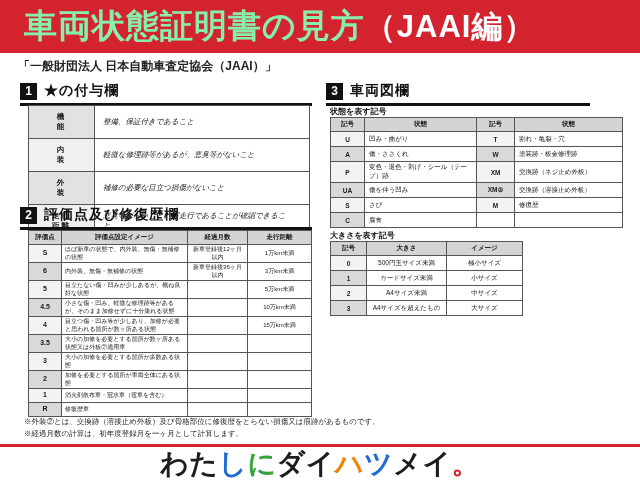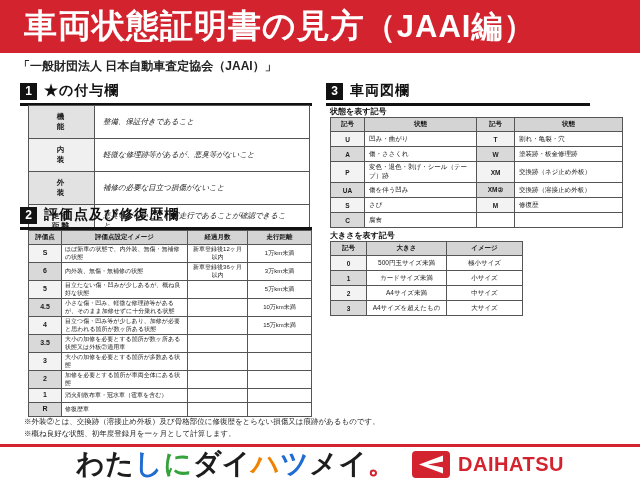"車両状態証明書の見方" .header-title { color: #ffffff -> #86efac }
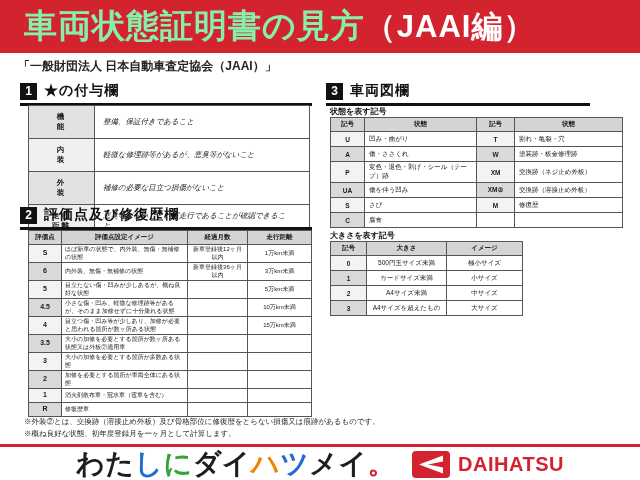"※概ね良好な状態、初年度登録月を一ヶ月として計算します。" div { text: 概ね良好な状態 -> 経過月数の計算は }
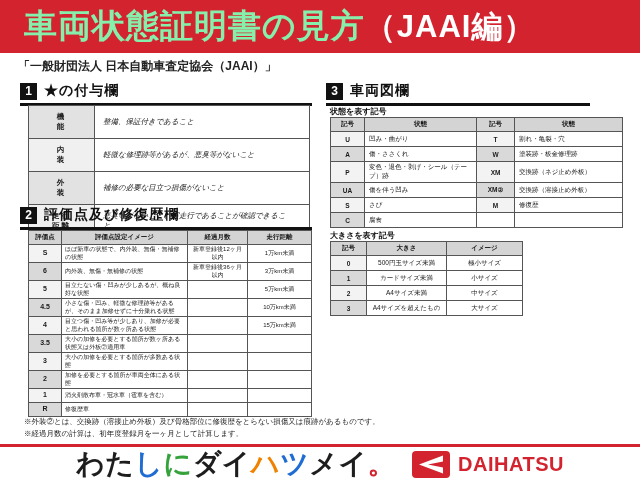"DAIHATSU" div.brandbox { html: <div> <svg> <rect></rect> <path></path> </svg> <span>DAIHATSU</span> </div> -> none }
